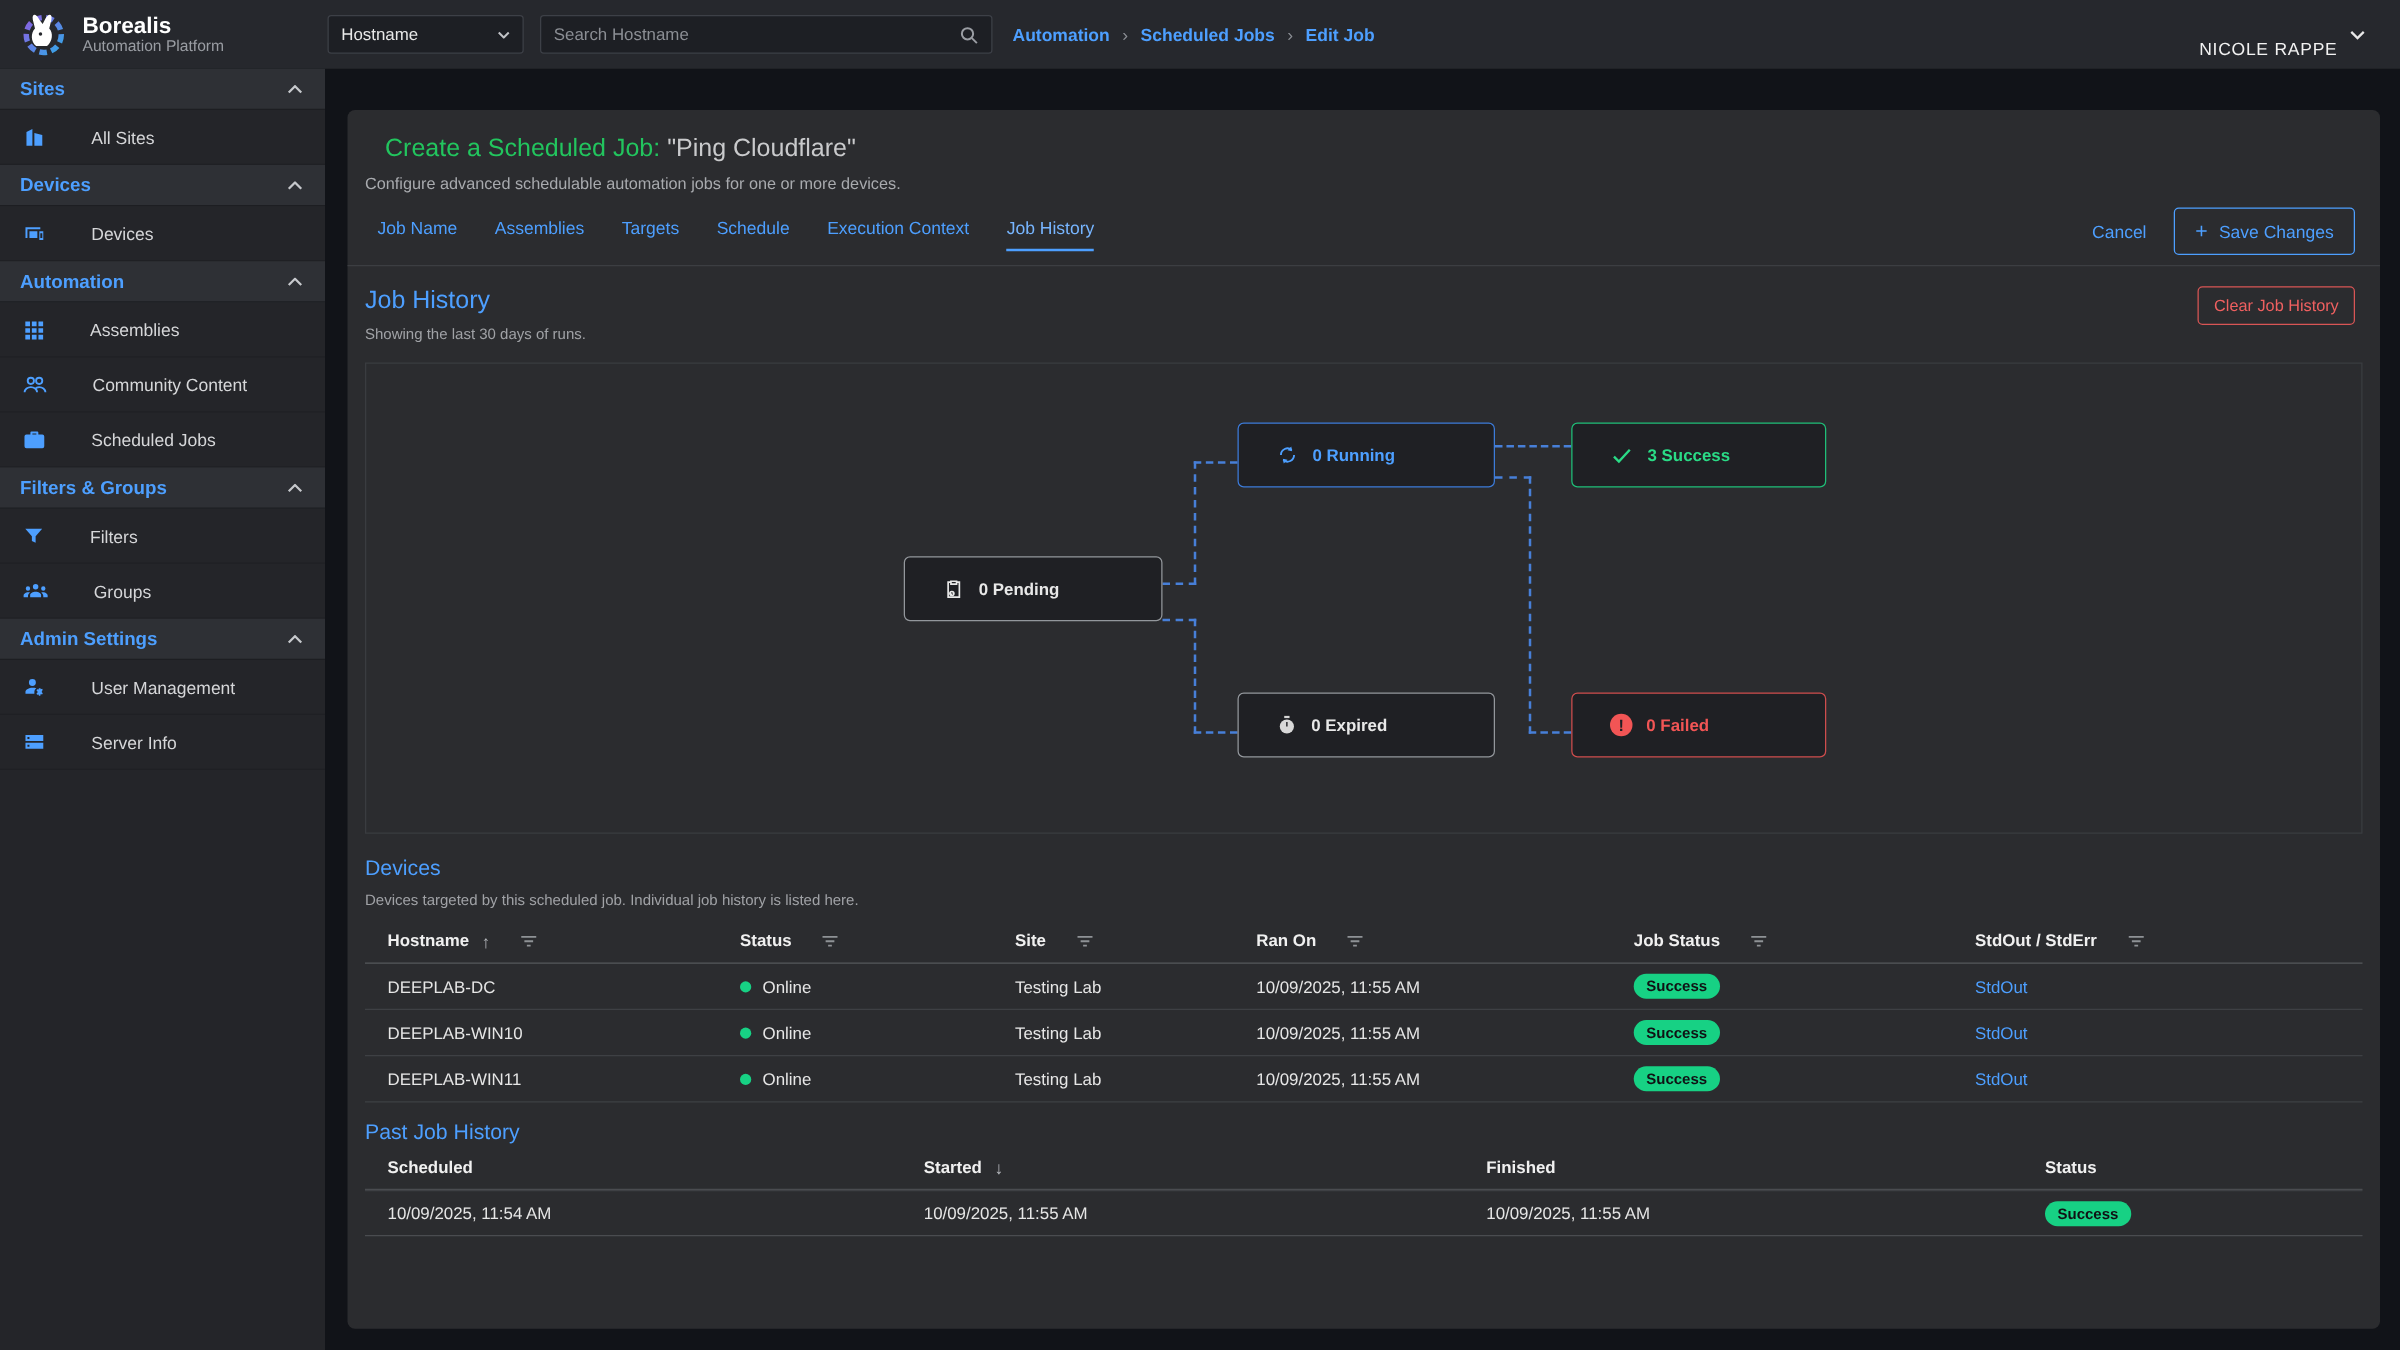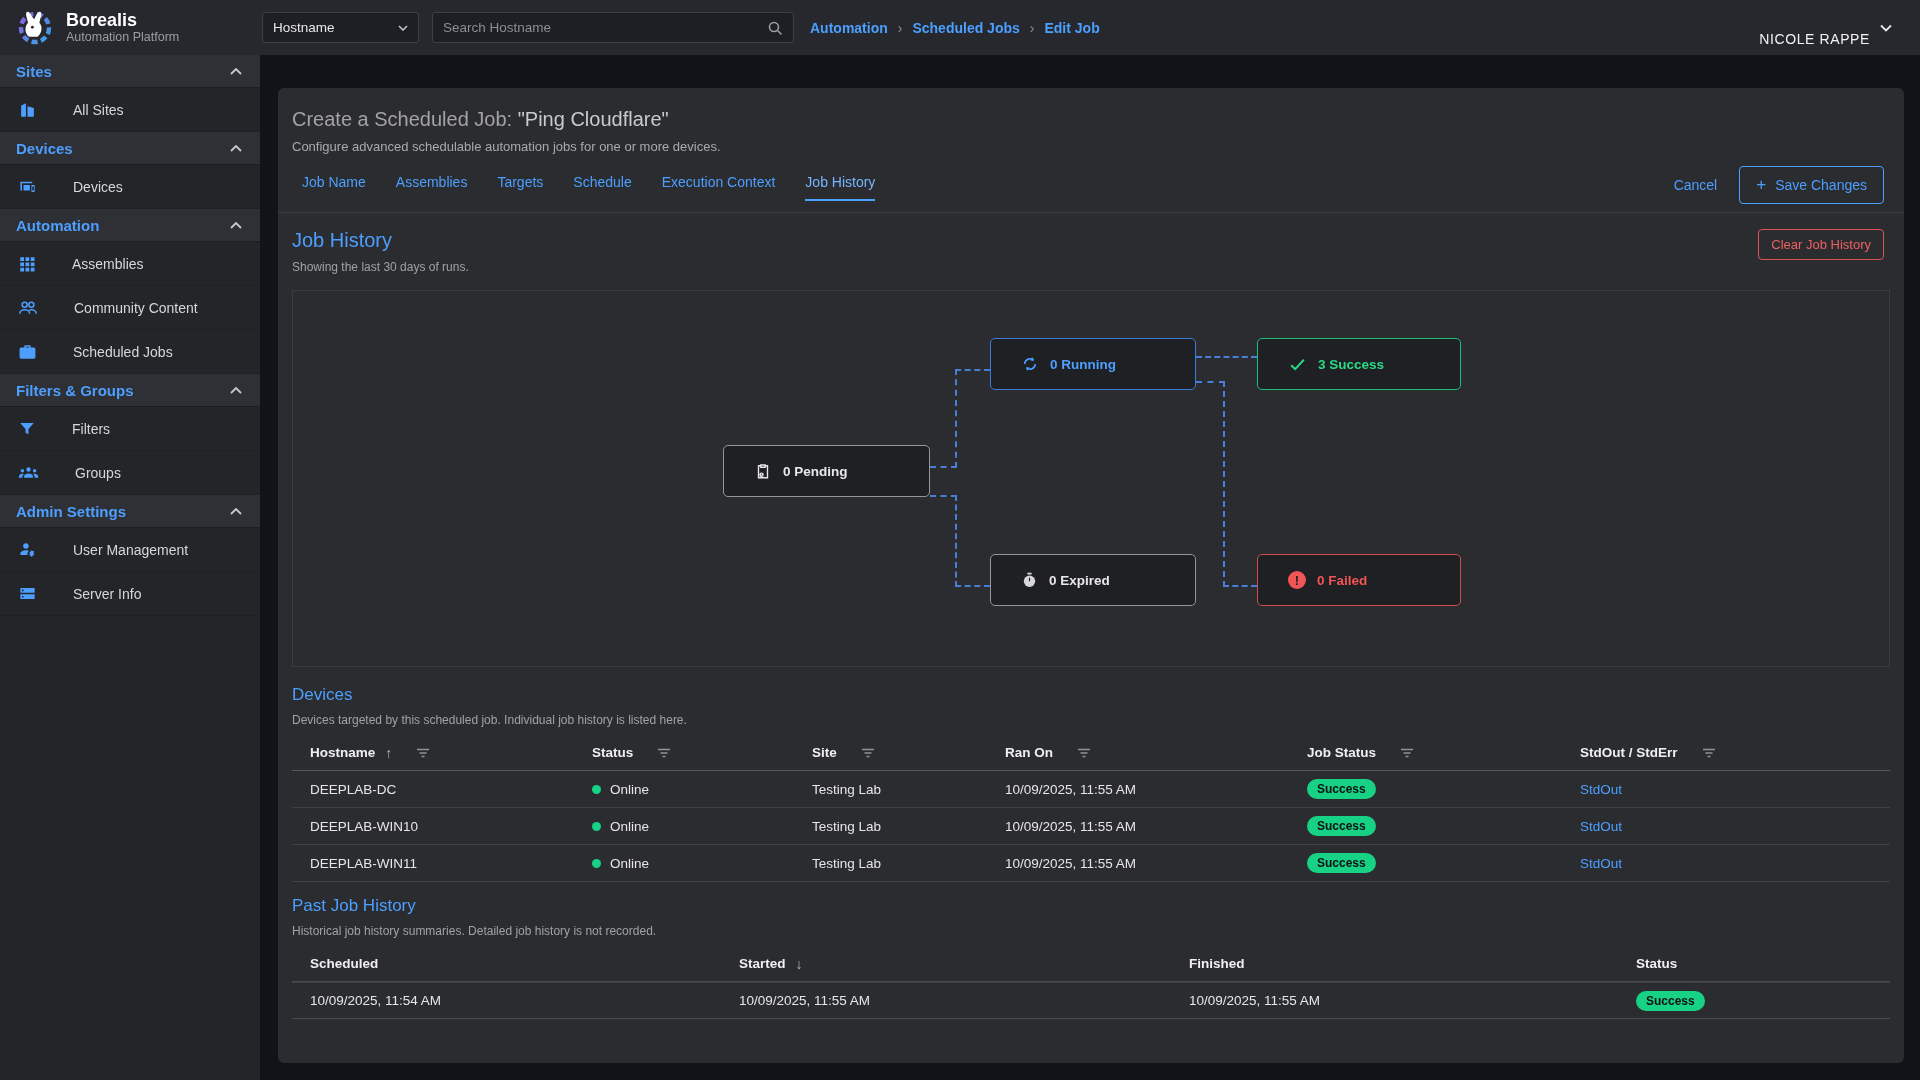"Create a Scheduled Job:" .page-title .t-blue { color: #a3a3a3 -> #22c55e; margin-left: none -> 16px }
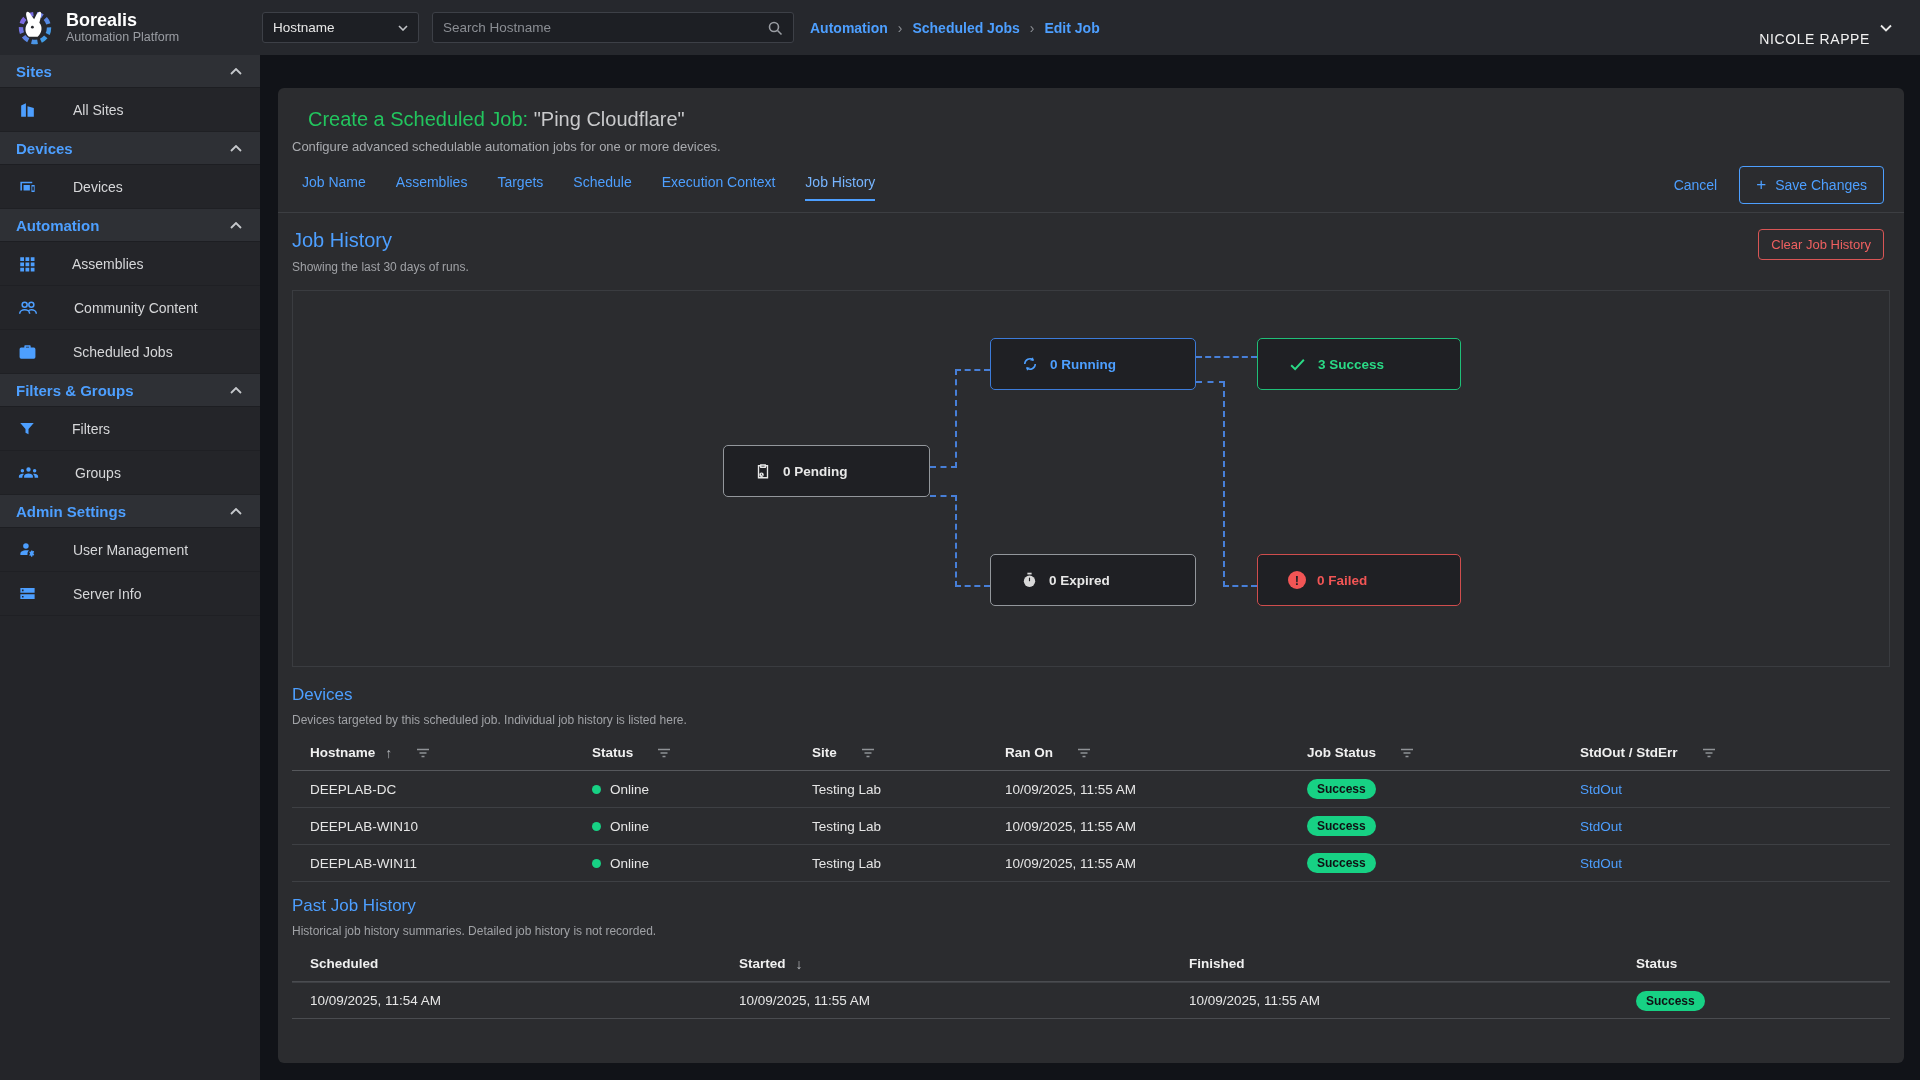"Historical job history summaries." div.sub-sub { html: <div>Historical job history summaries. Detailed job history is not recorded.</div> -> none }
